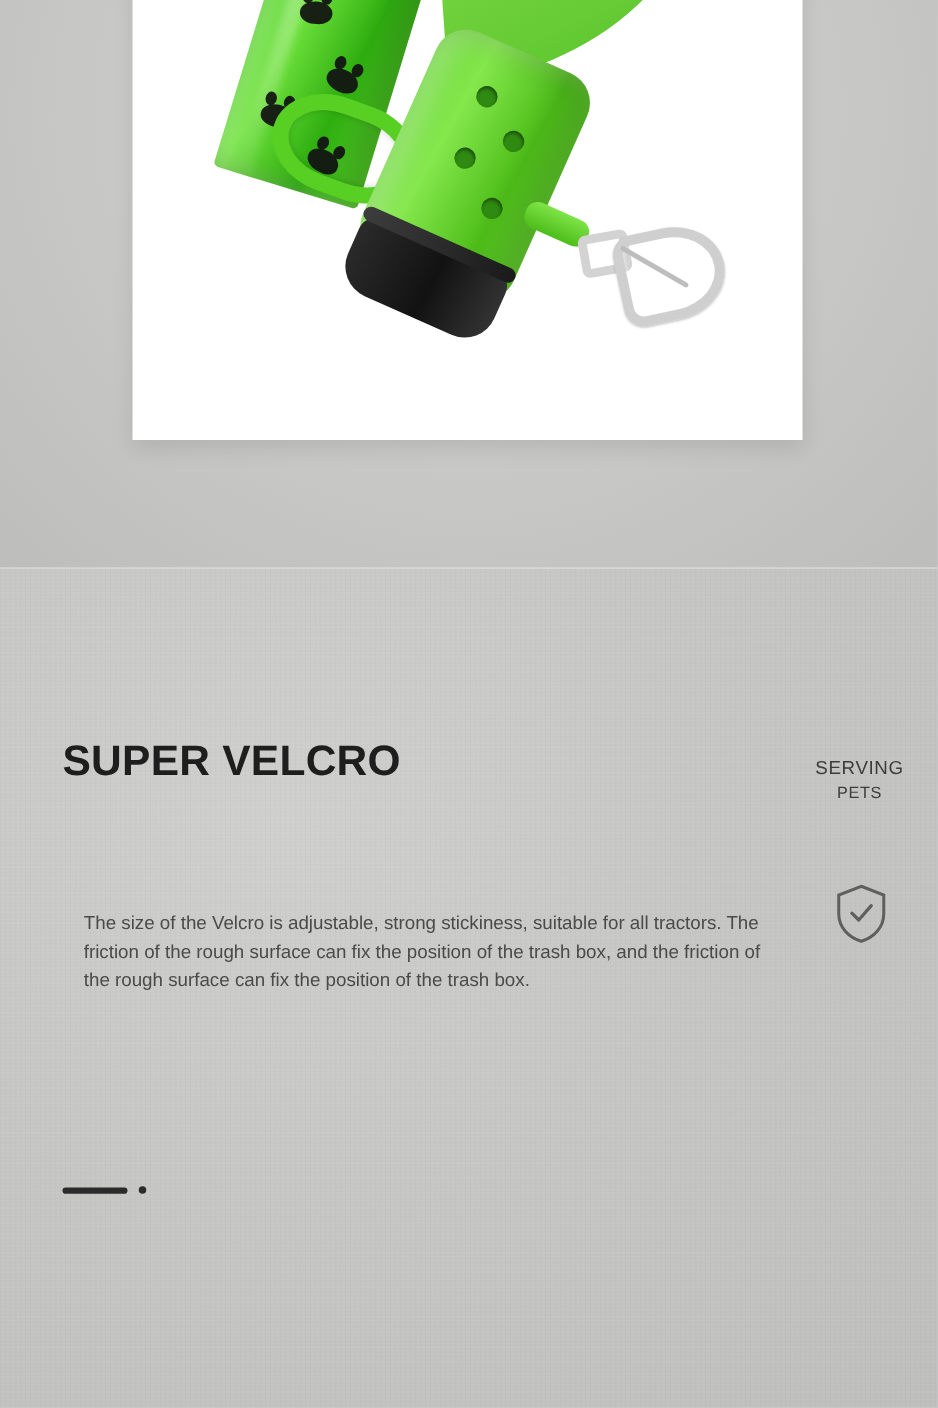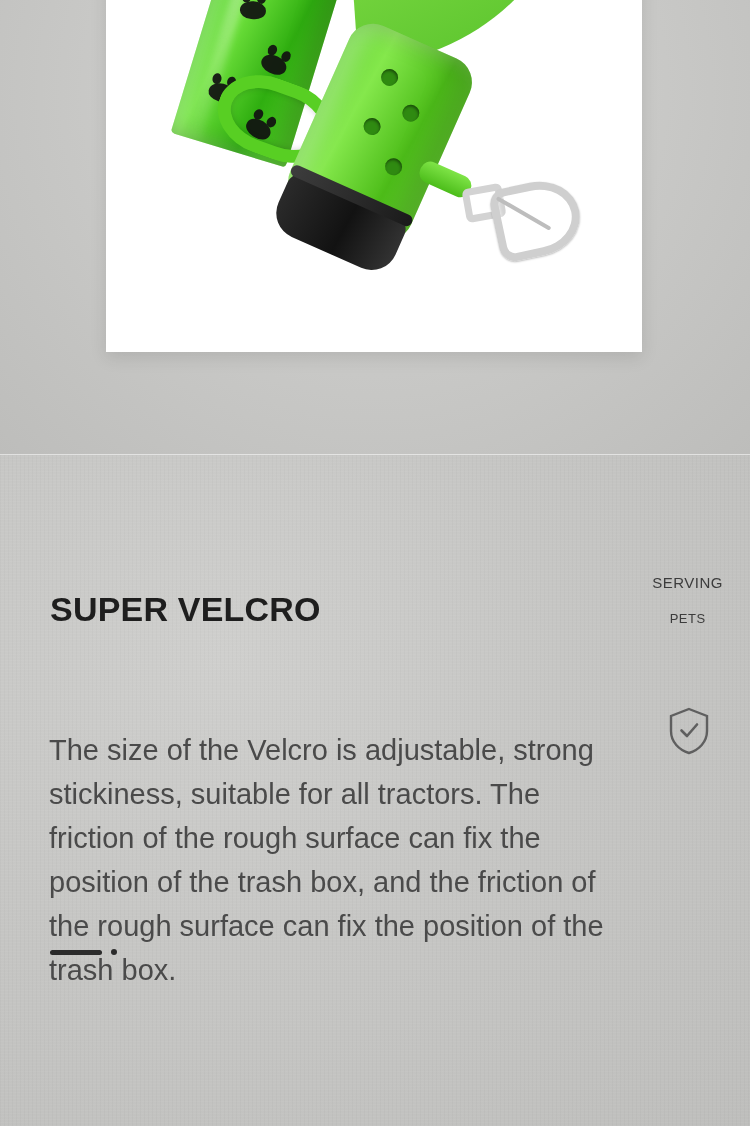"SERVING" .brand-mark .l1 { margin-top: none -> 32px }
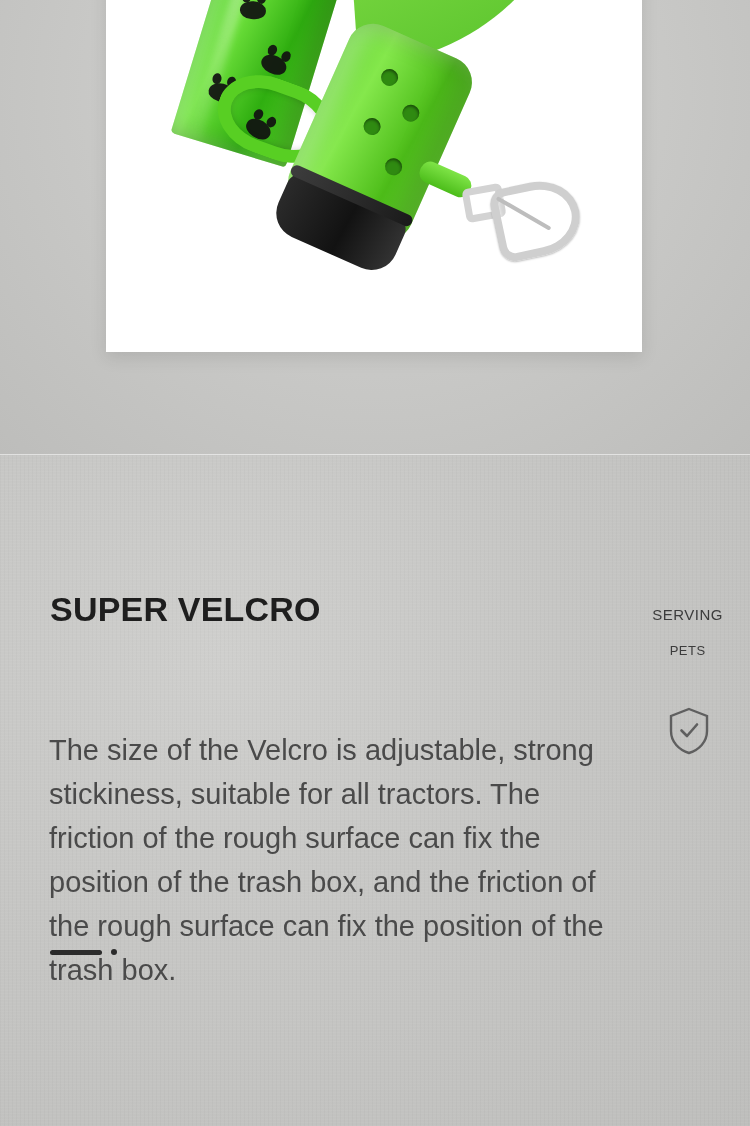"PETS" .brand-mark .l2 { margin-top: 17px -> none }
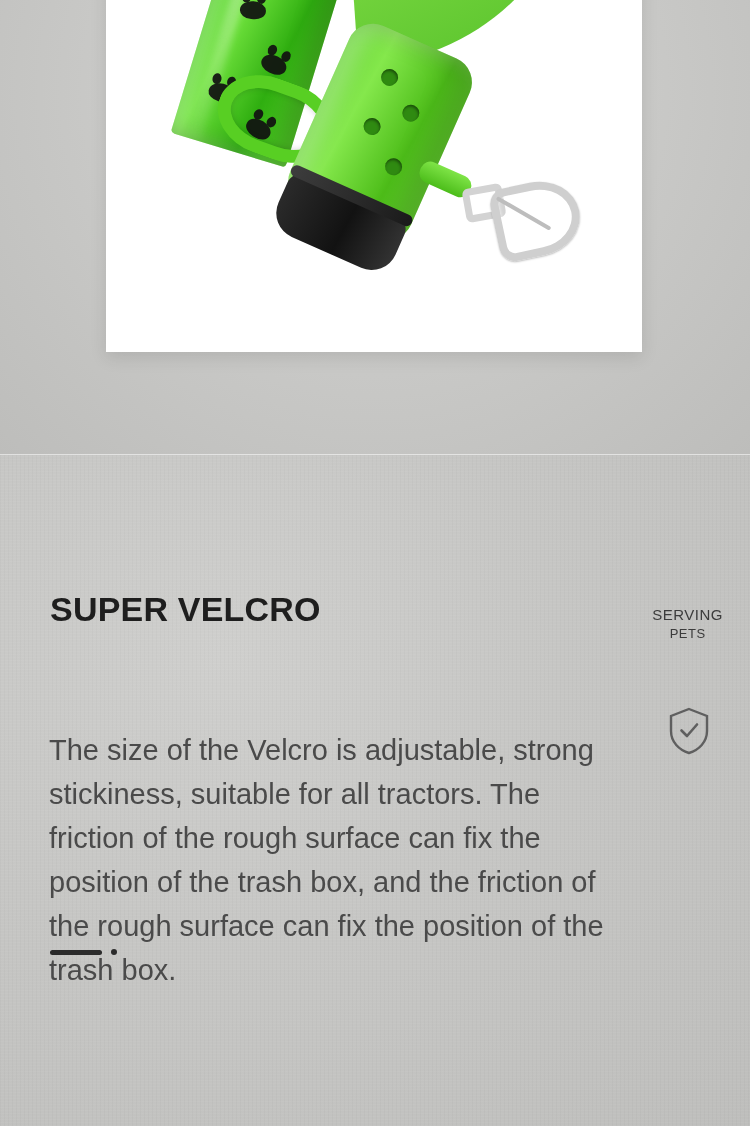"The size of the Velcro" .paragraph { font-size: 29px -> 15px; left: 49px -> 67px }
